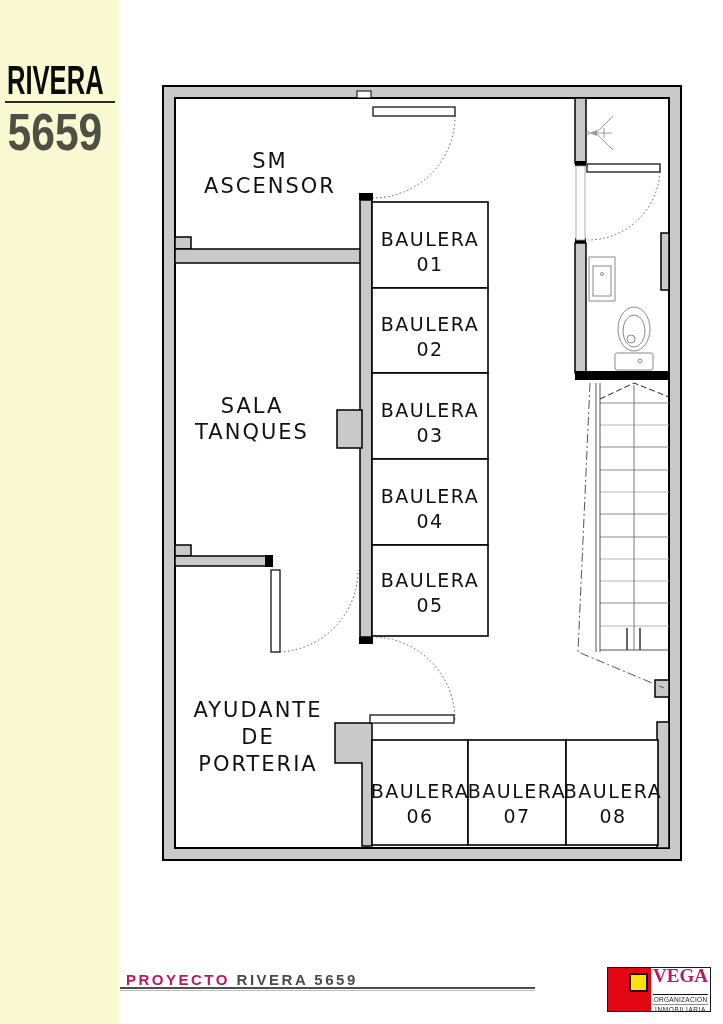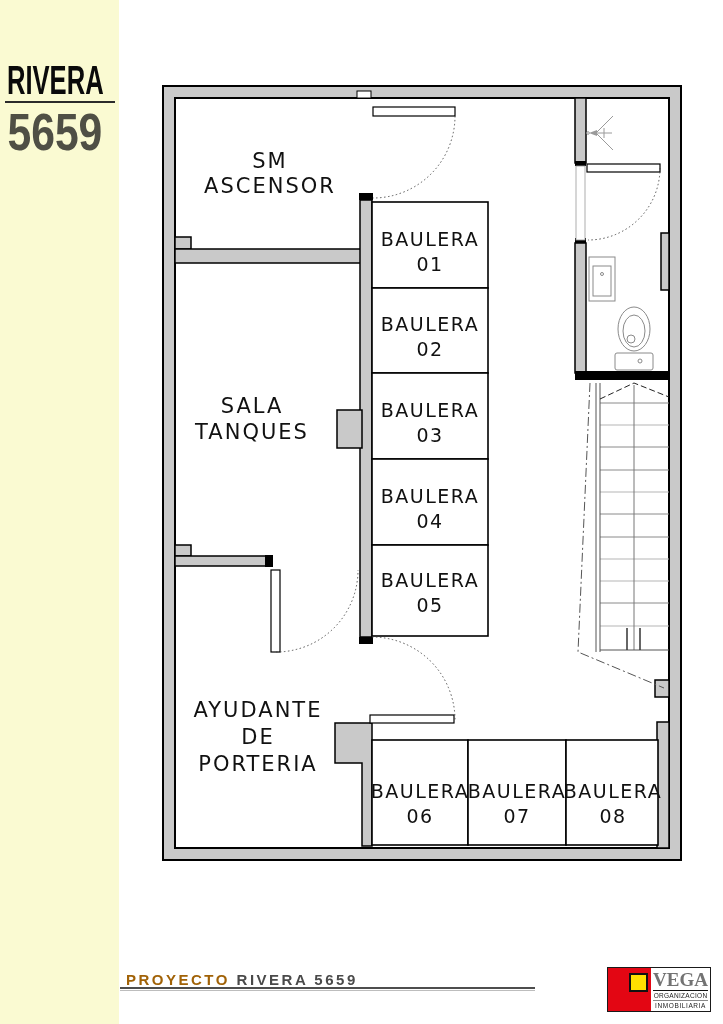"PROYECTO" .footer-label { color: #a16207 -> #be185d }
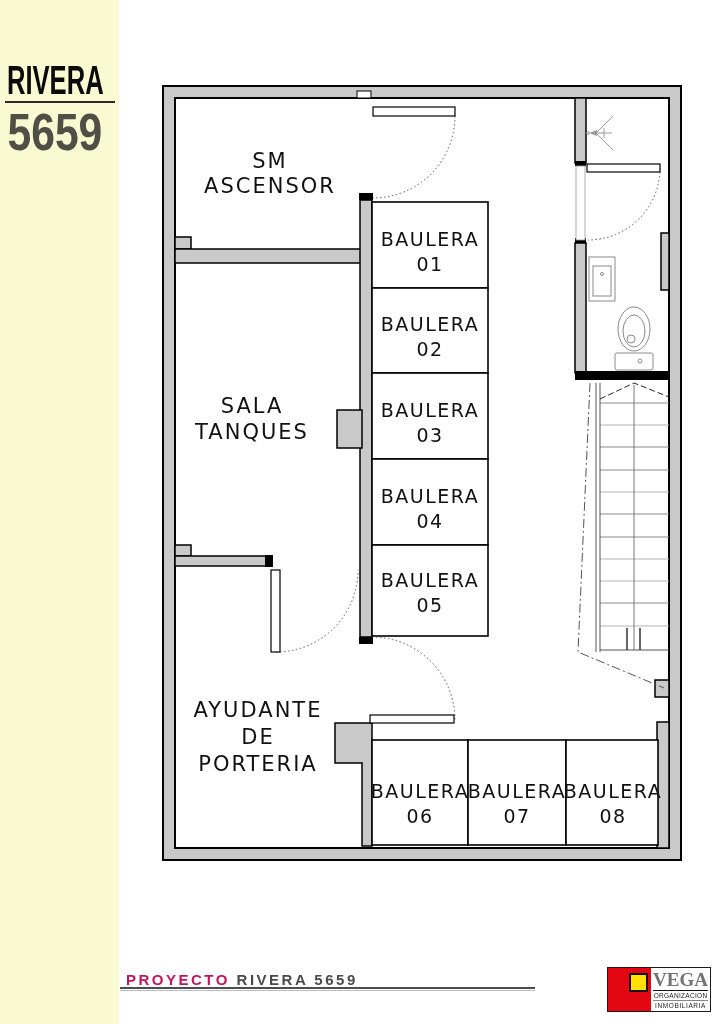"VEGA" .logo-vega { color: #737373 -> #be185d; padding-bottom: 1px -> 9px }
